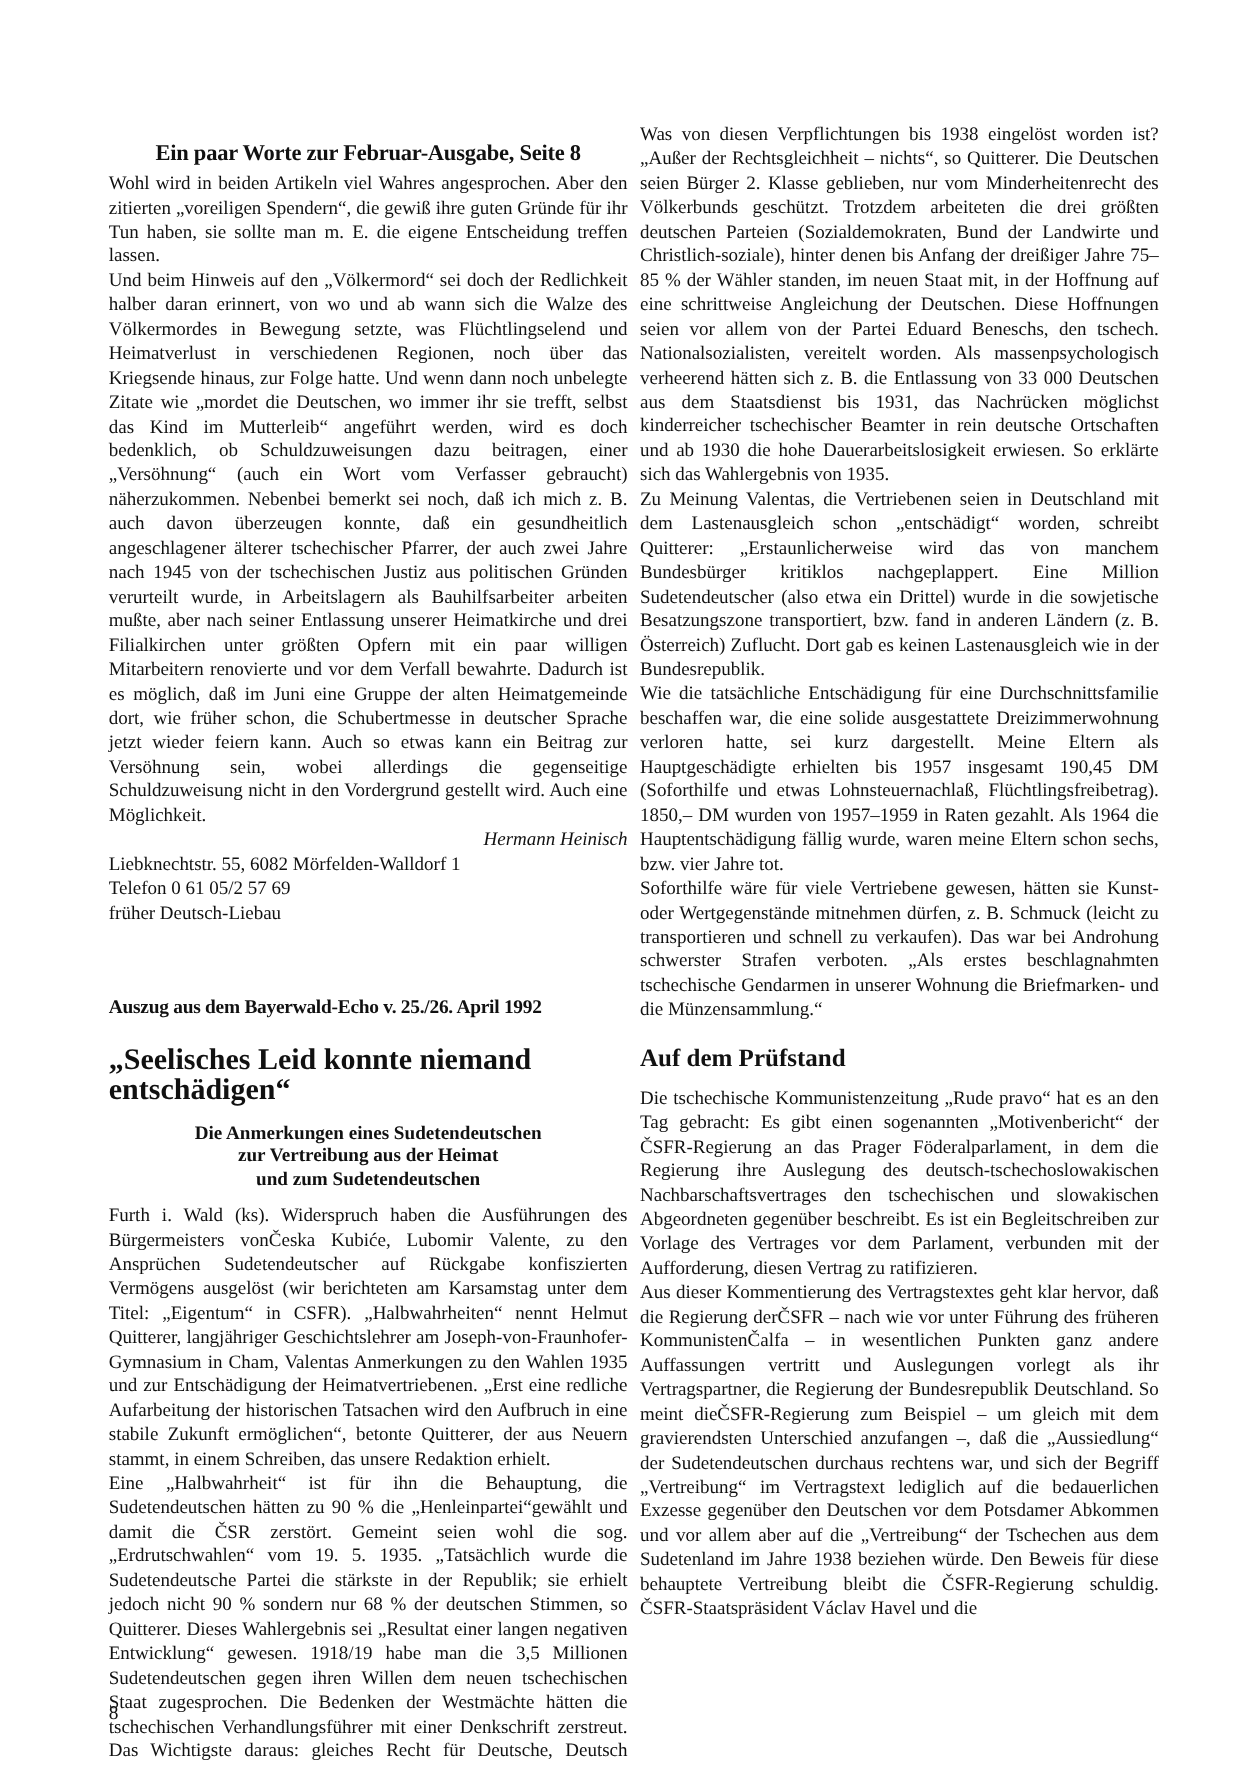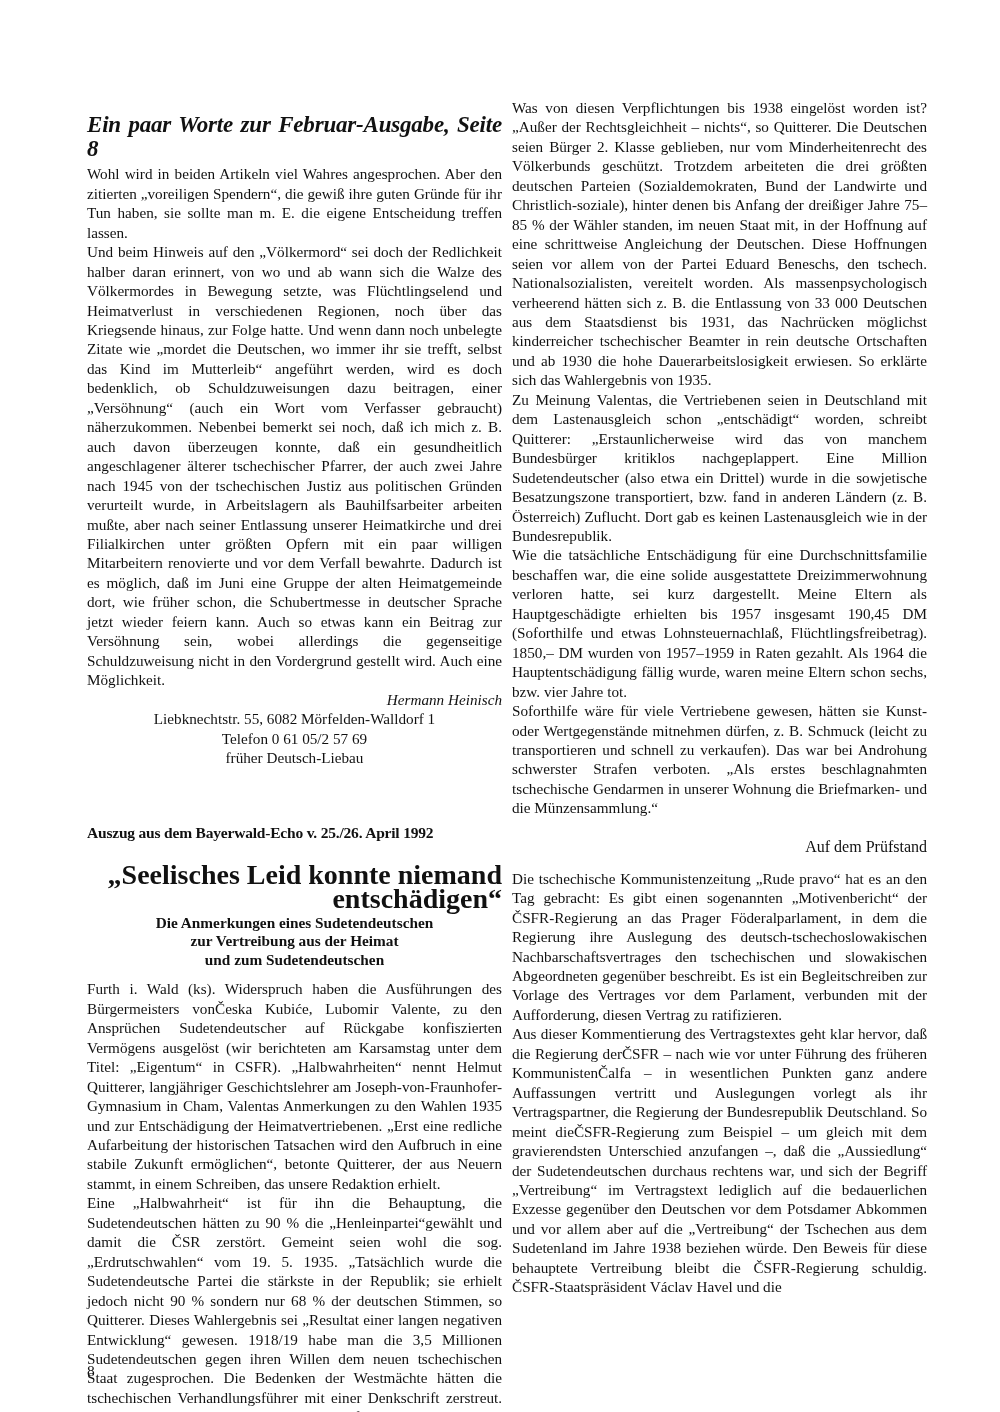"Ein paar Worte zur Februar-Ausgabe," .h1 { font-size: 23px -> 18px; font-style: italic -> none; text-align: none -> center }
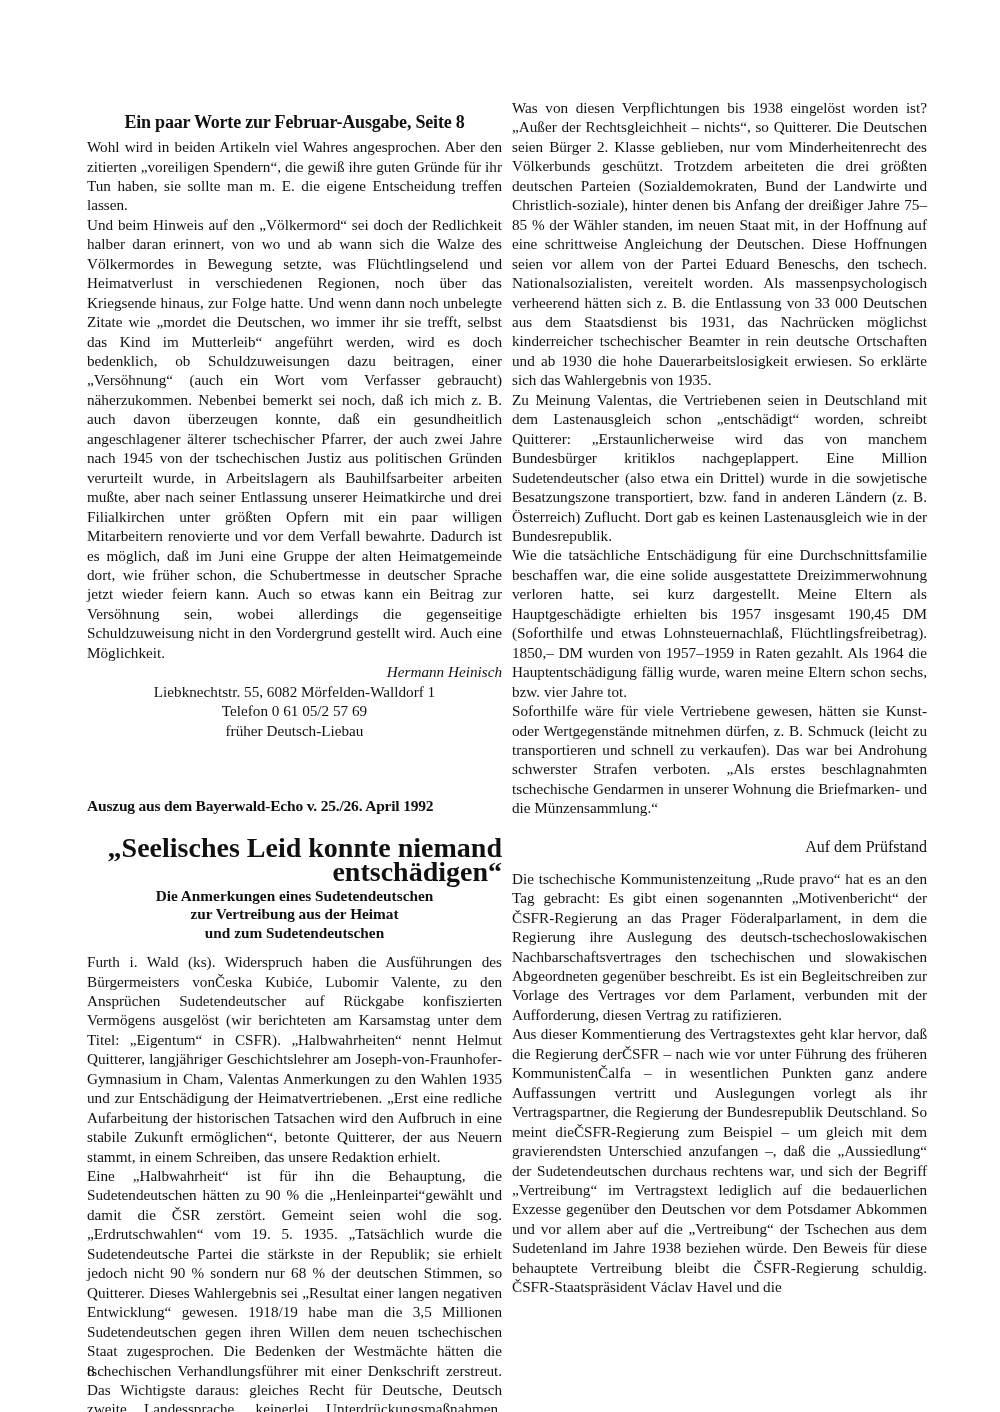"Liebknechtstr. 55, 6082" .addr { text-align: center -> left }
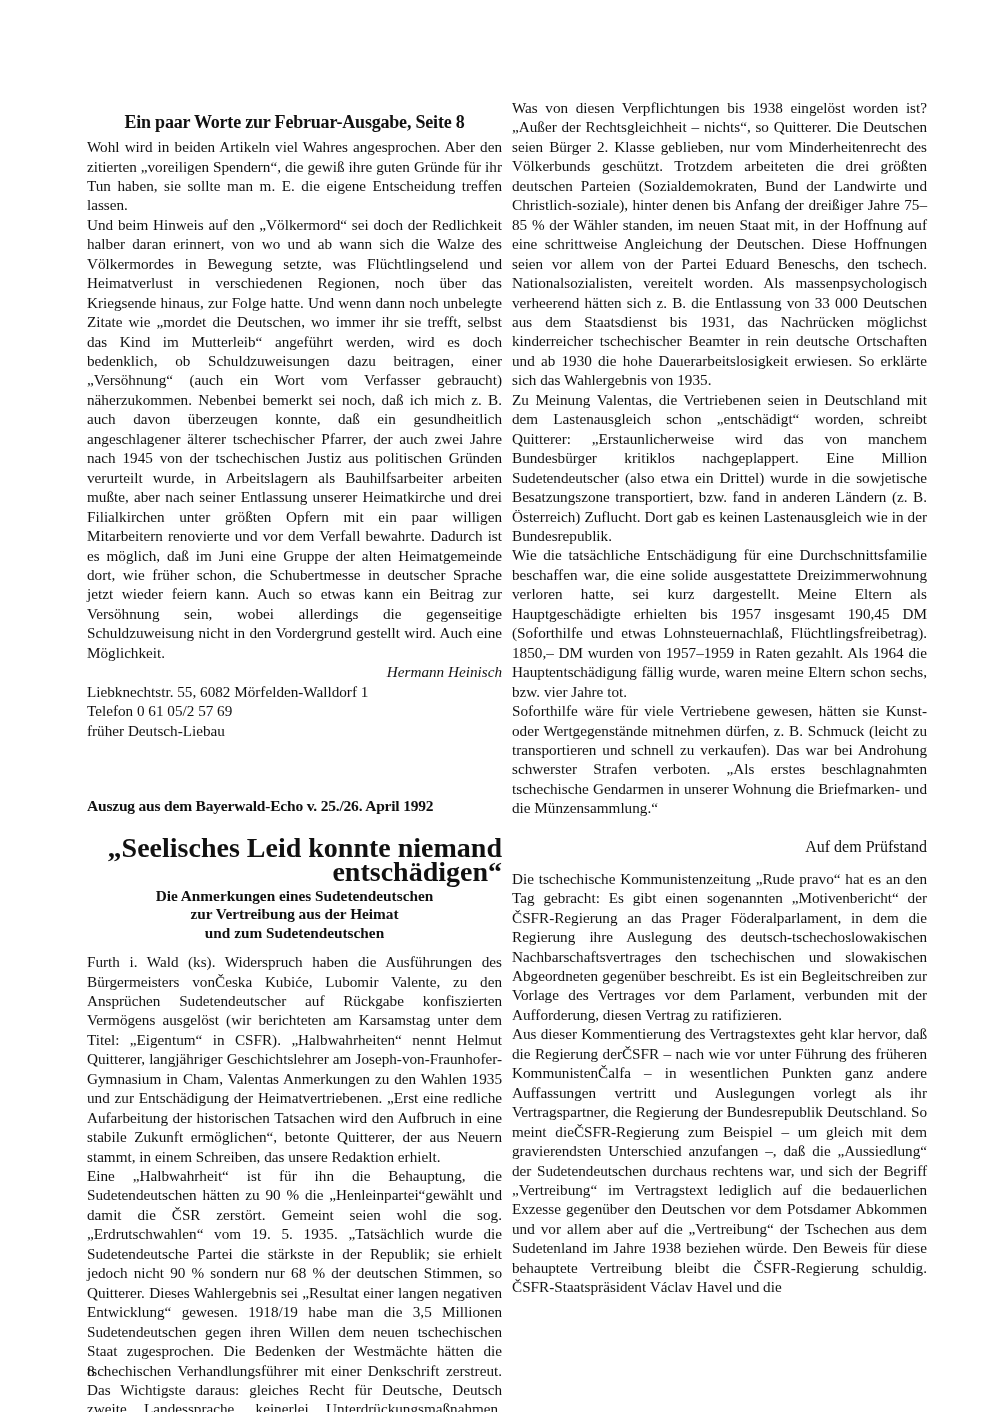"„Seelisches Leid konnte niemand" .headline { font-size: 28px -> 24px; text-align: right -> left }
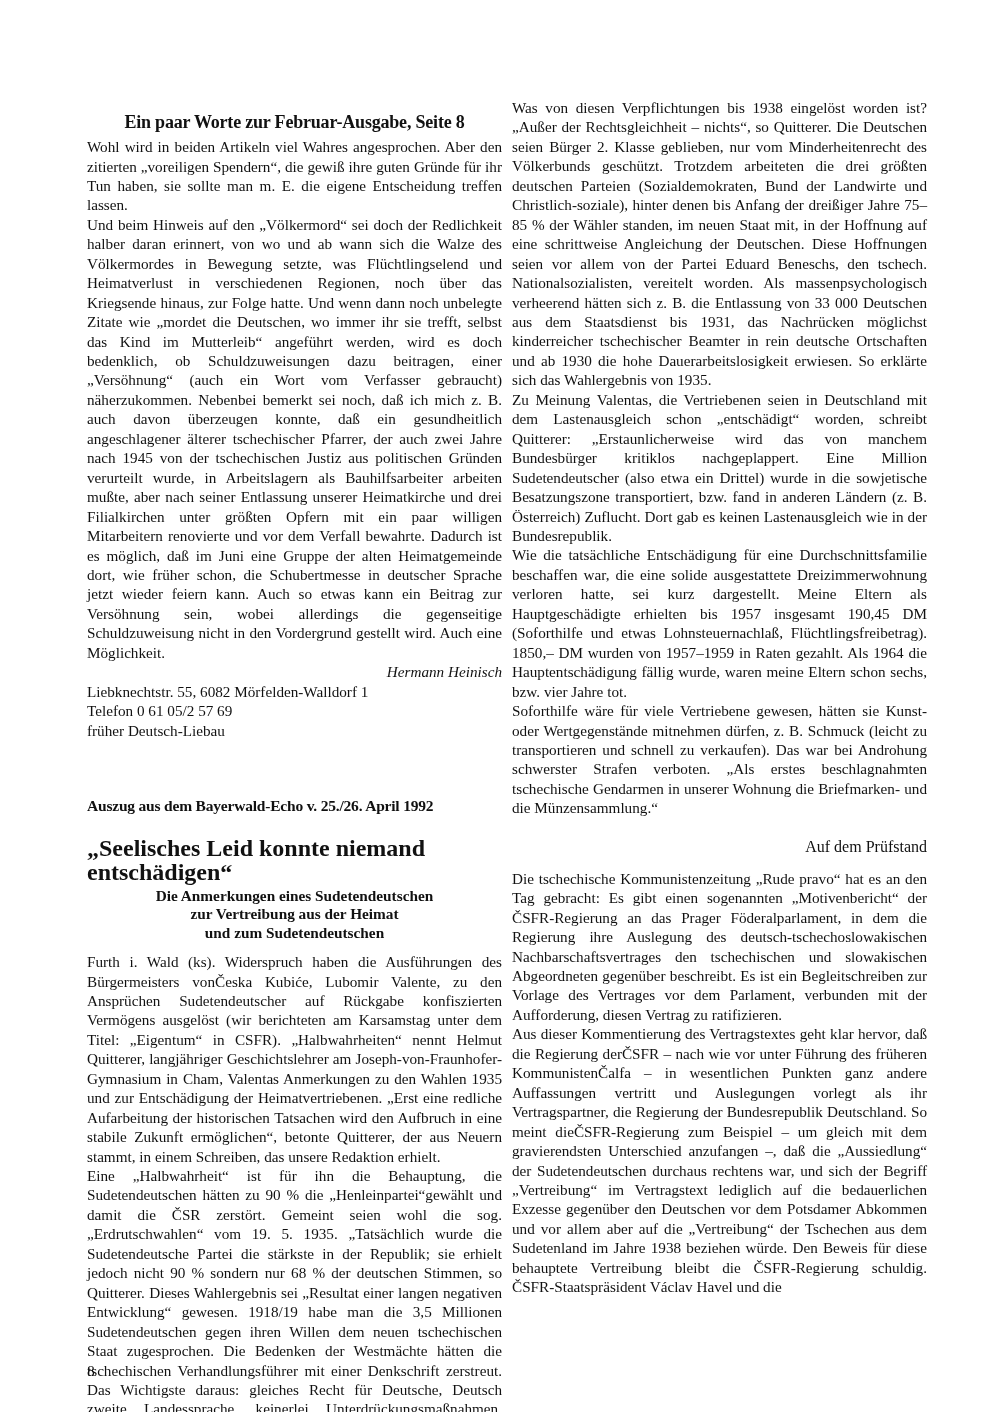"Auf dem Prüfstand" .h2 { font-size: 16px -> 20px; font-weight: normal -> bold; text-align: right -> left }
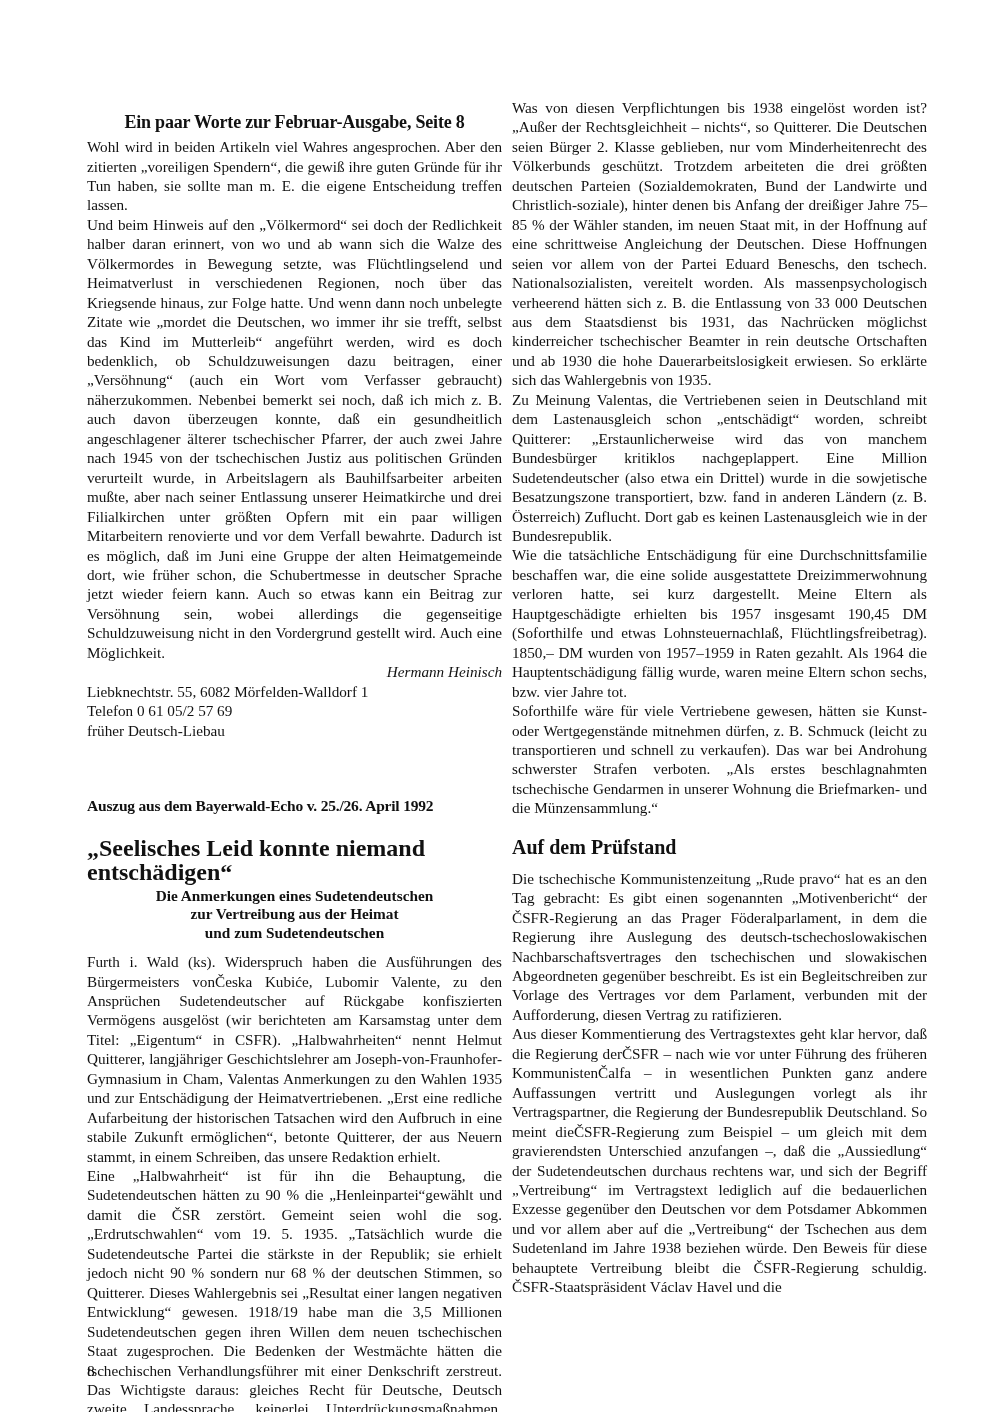"Die Anmerkungen eines Sudetendeutschen" .subhead { margin-top: 3px -> 14px }
